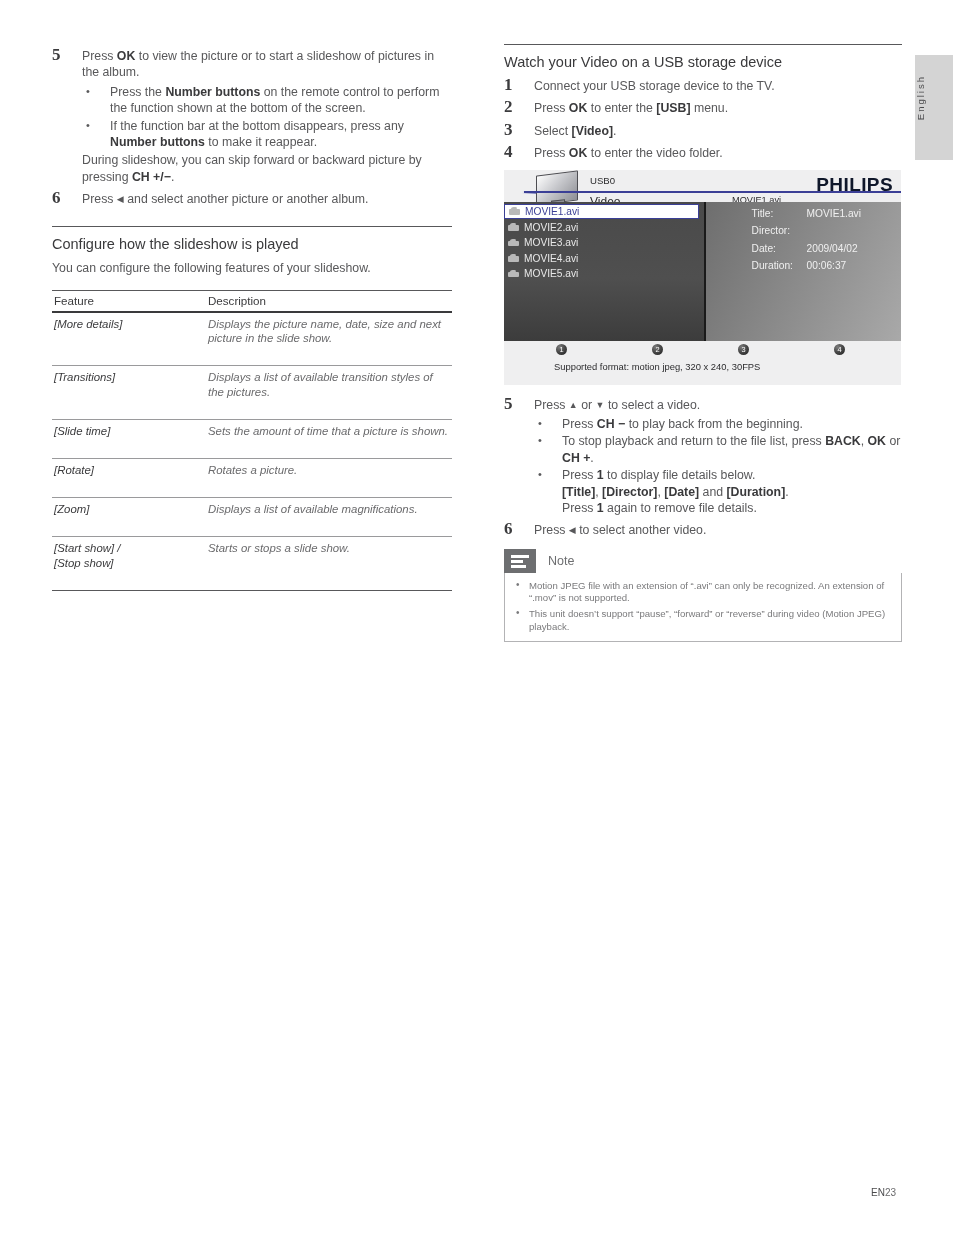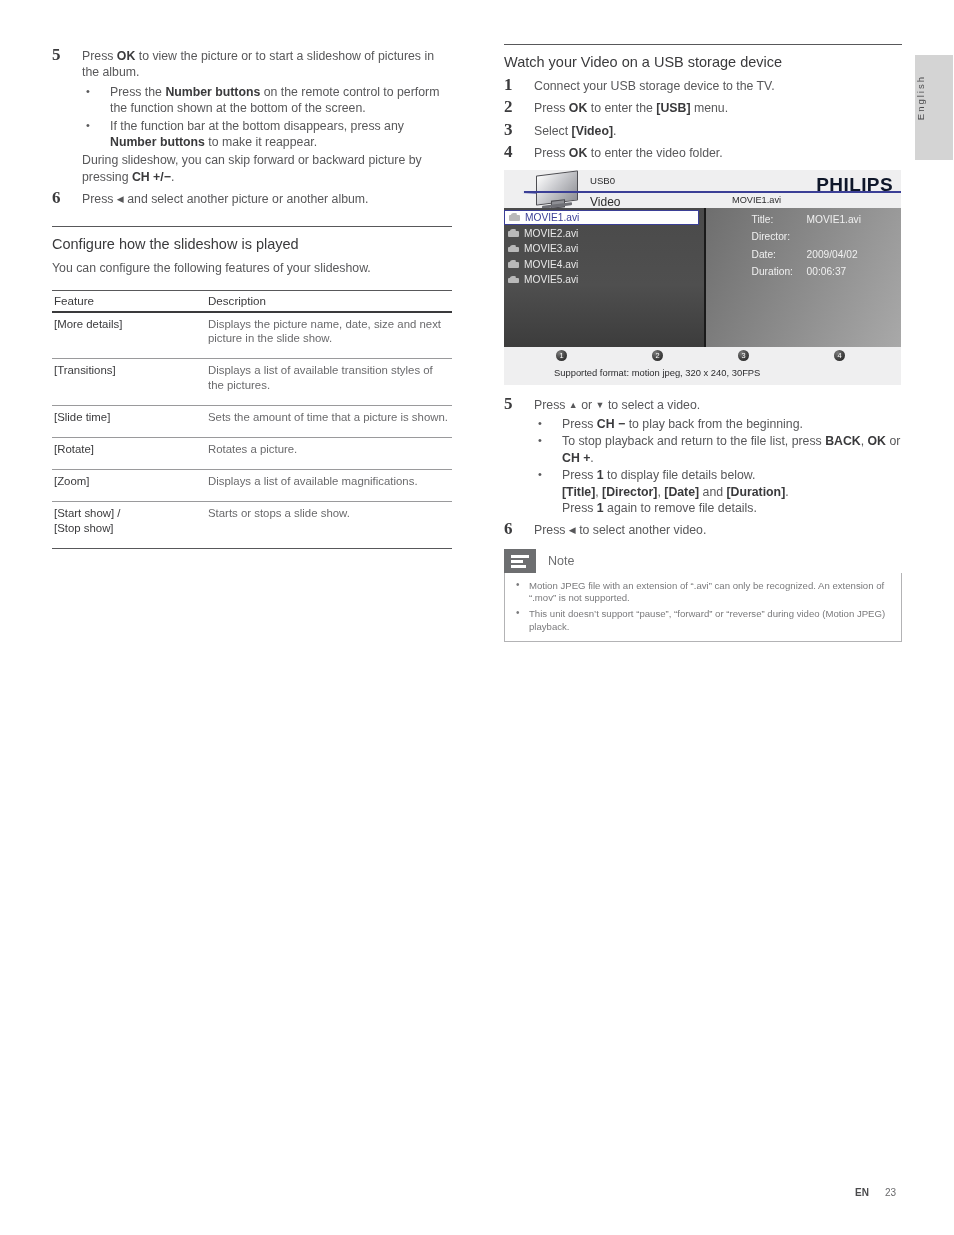"USB0" .tv-top { height: 38px -> 32px }
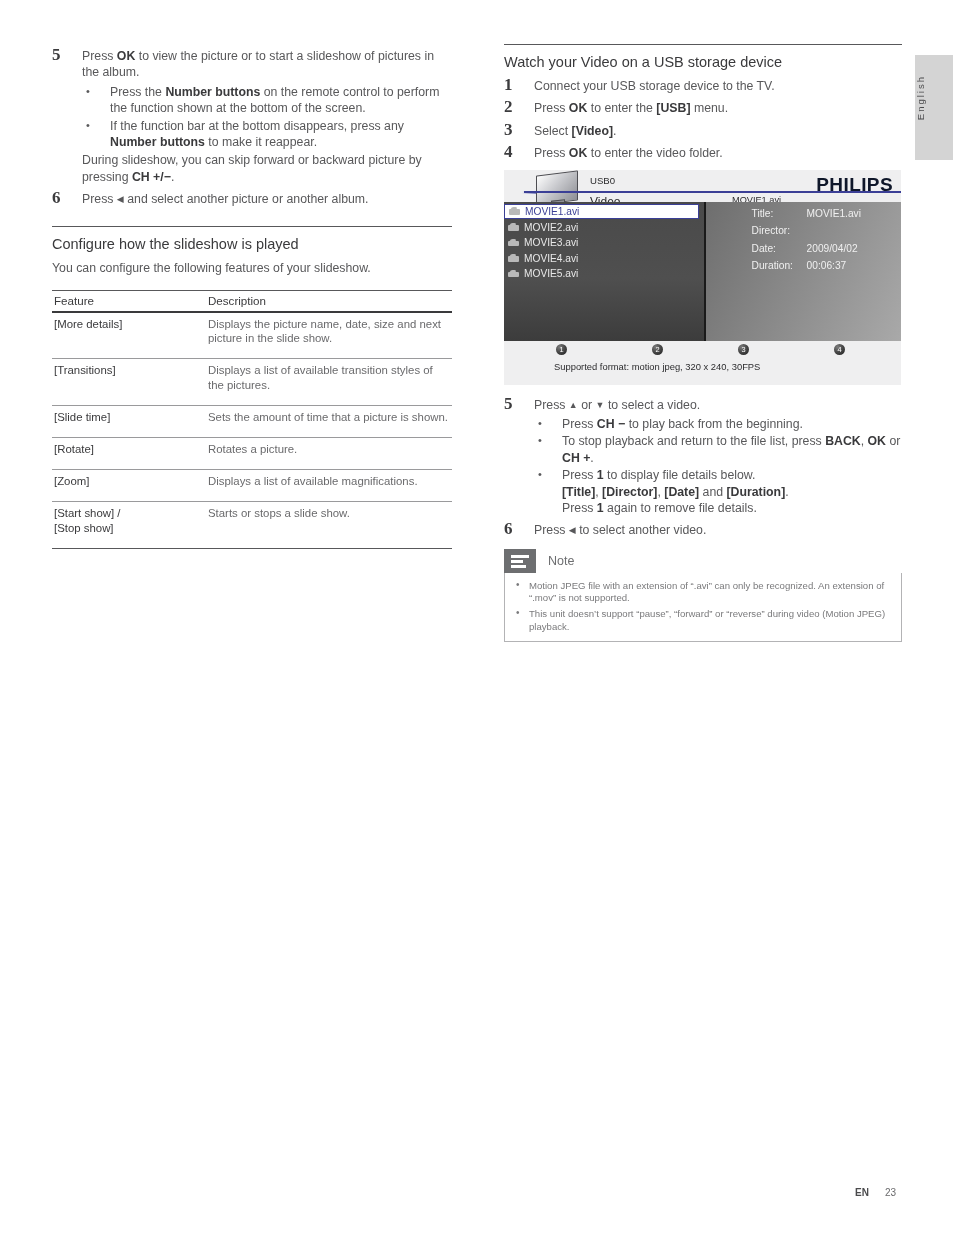"[More details]" table.feat td { font-style: none -> italic; padding: 4px 4px 13px 2px -> 4px 4px 20px 2px }
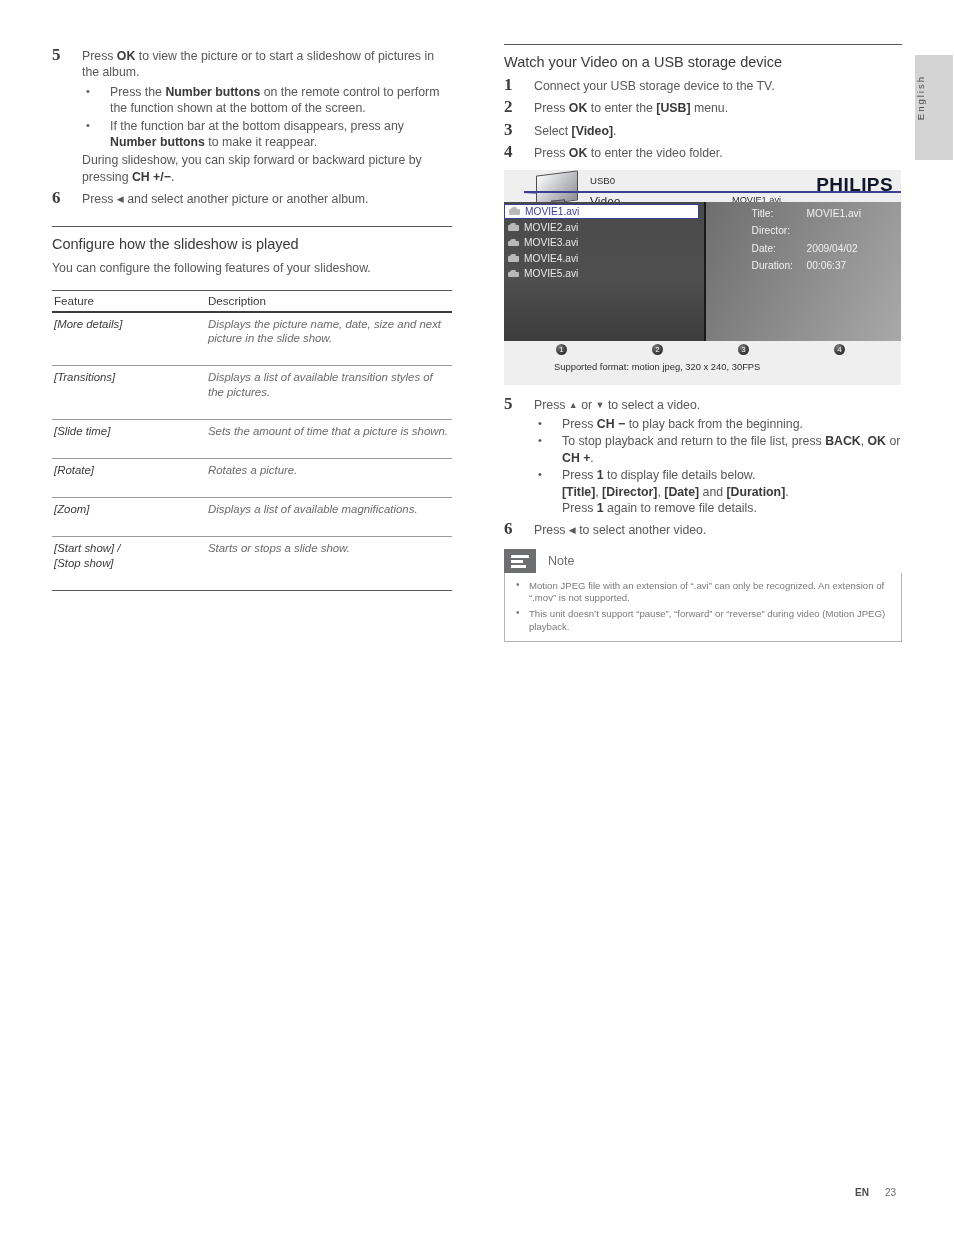"EN" .footer .en { font-weight: bold -> normal; margin-right: 16px -> none }
